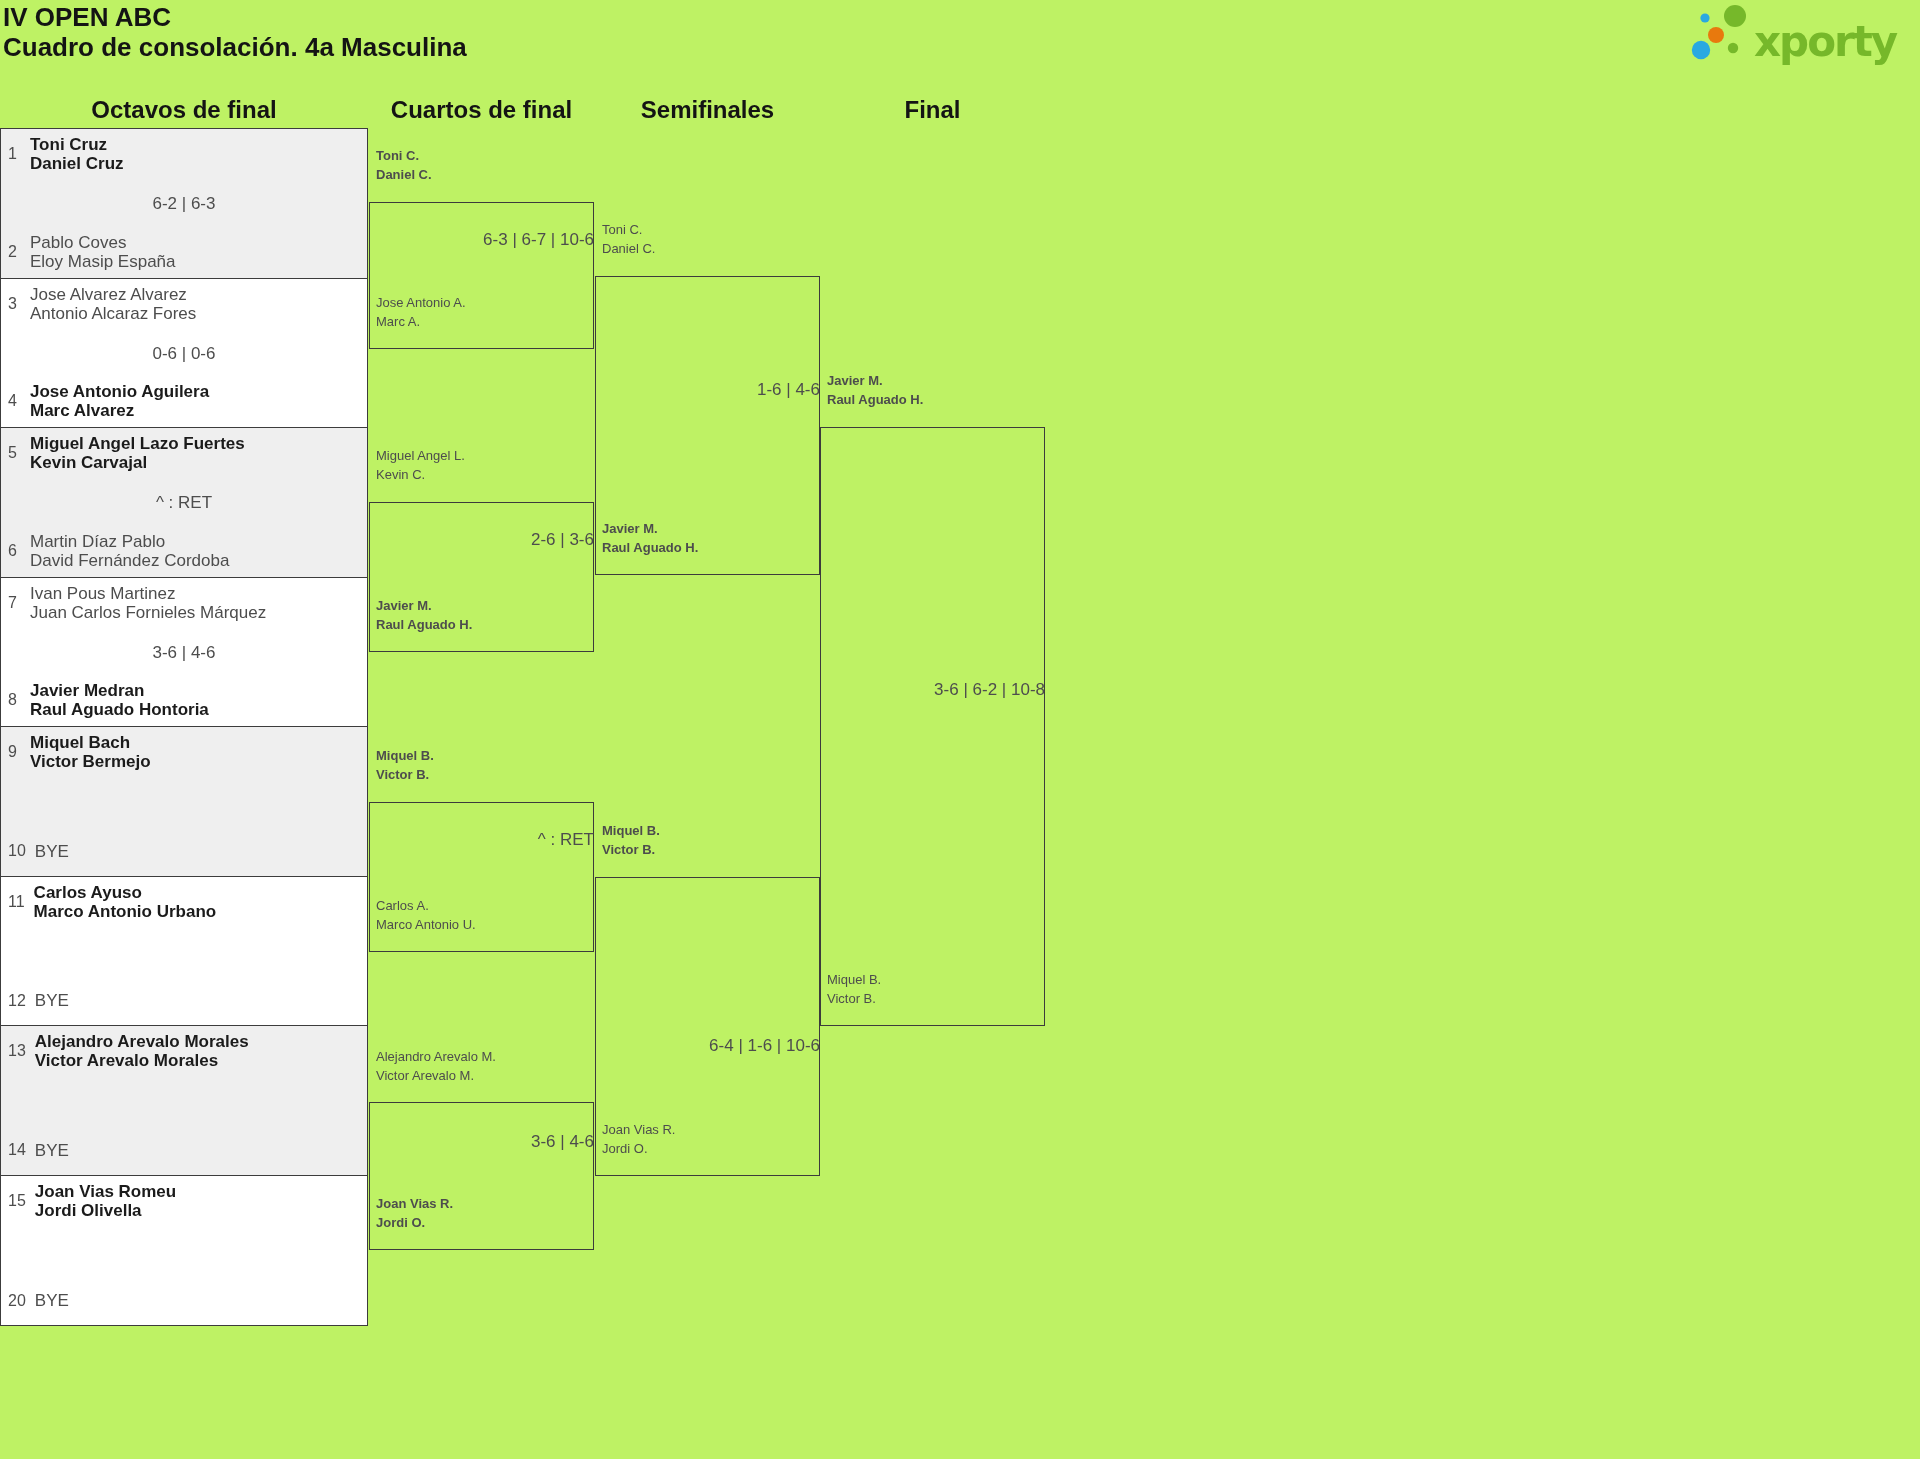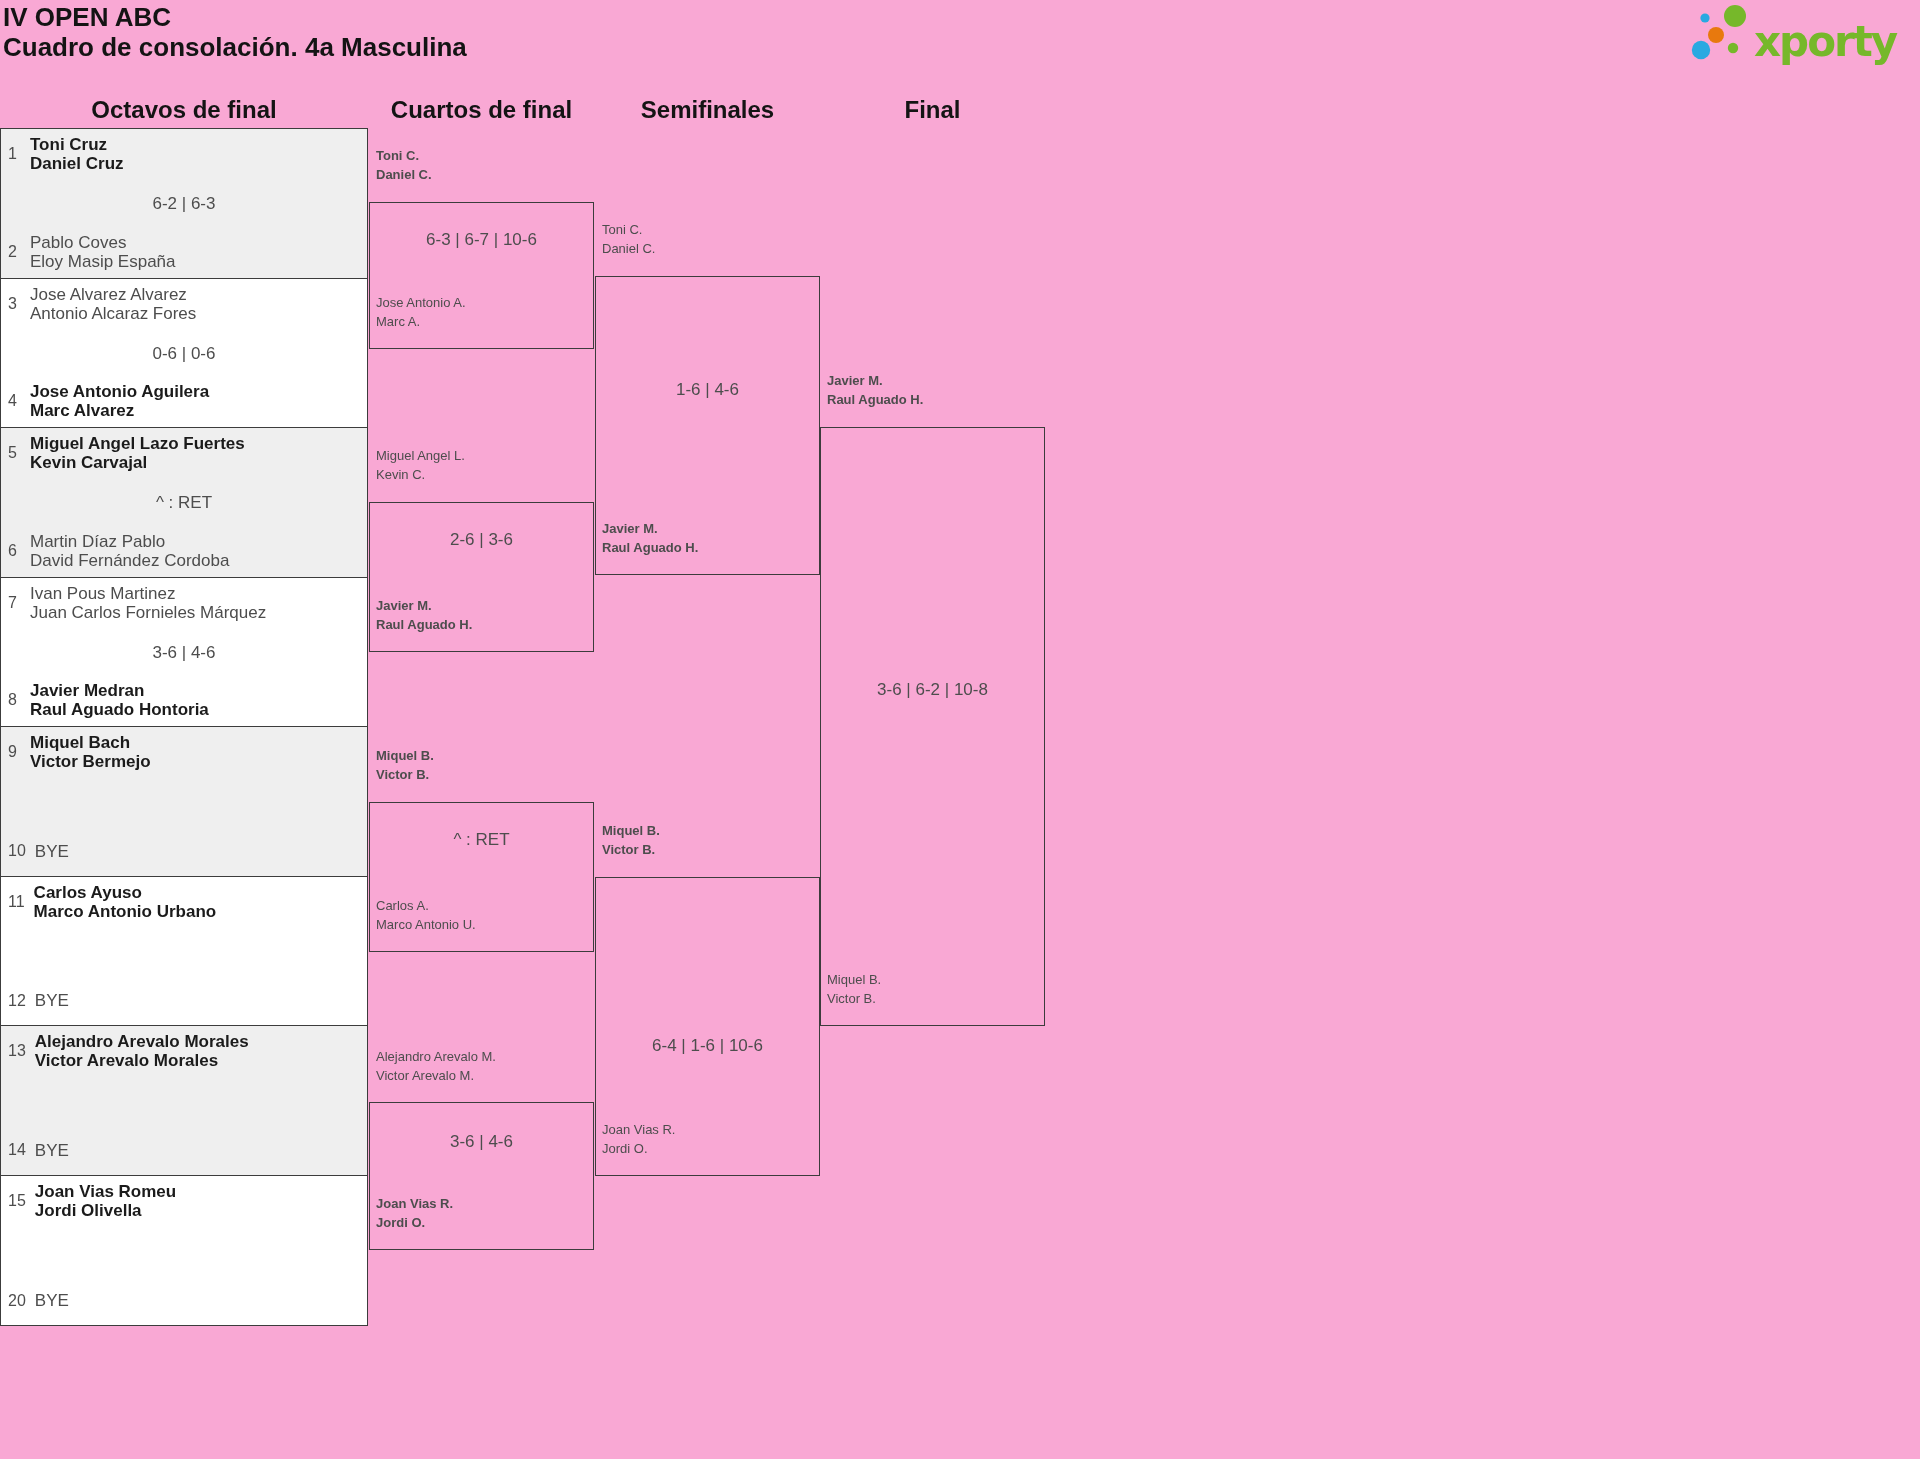"IV OPEN ABC" .page { background: #f9a8d4 -> #bef264 }
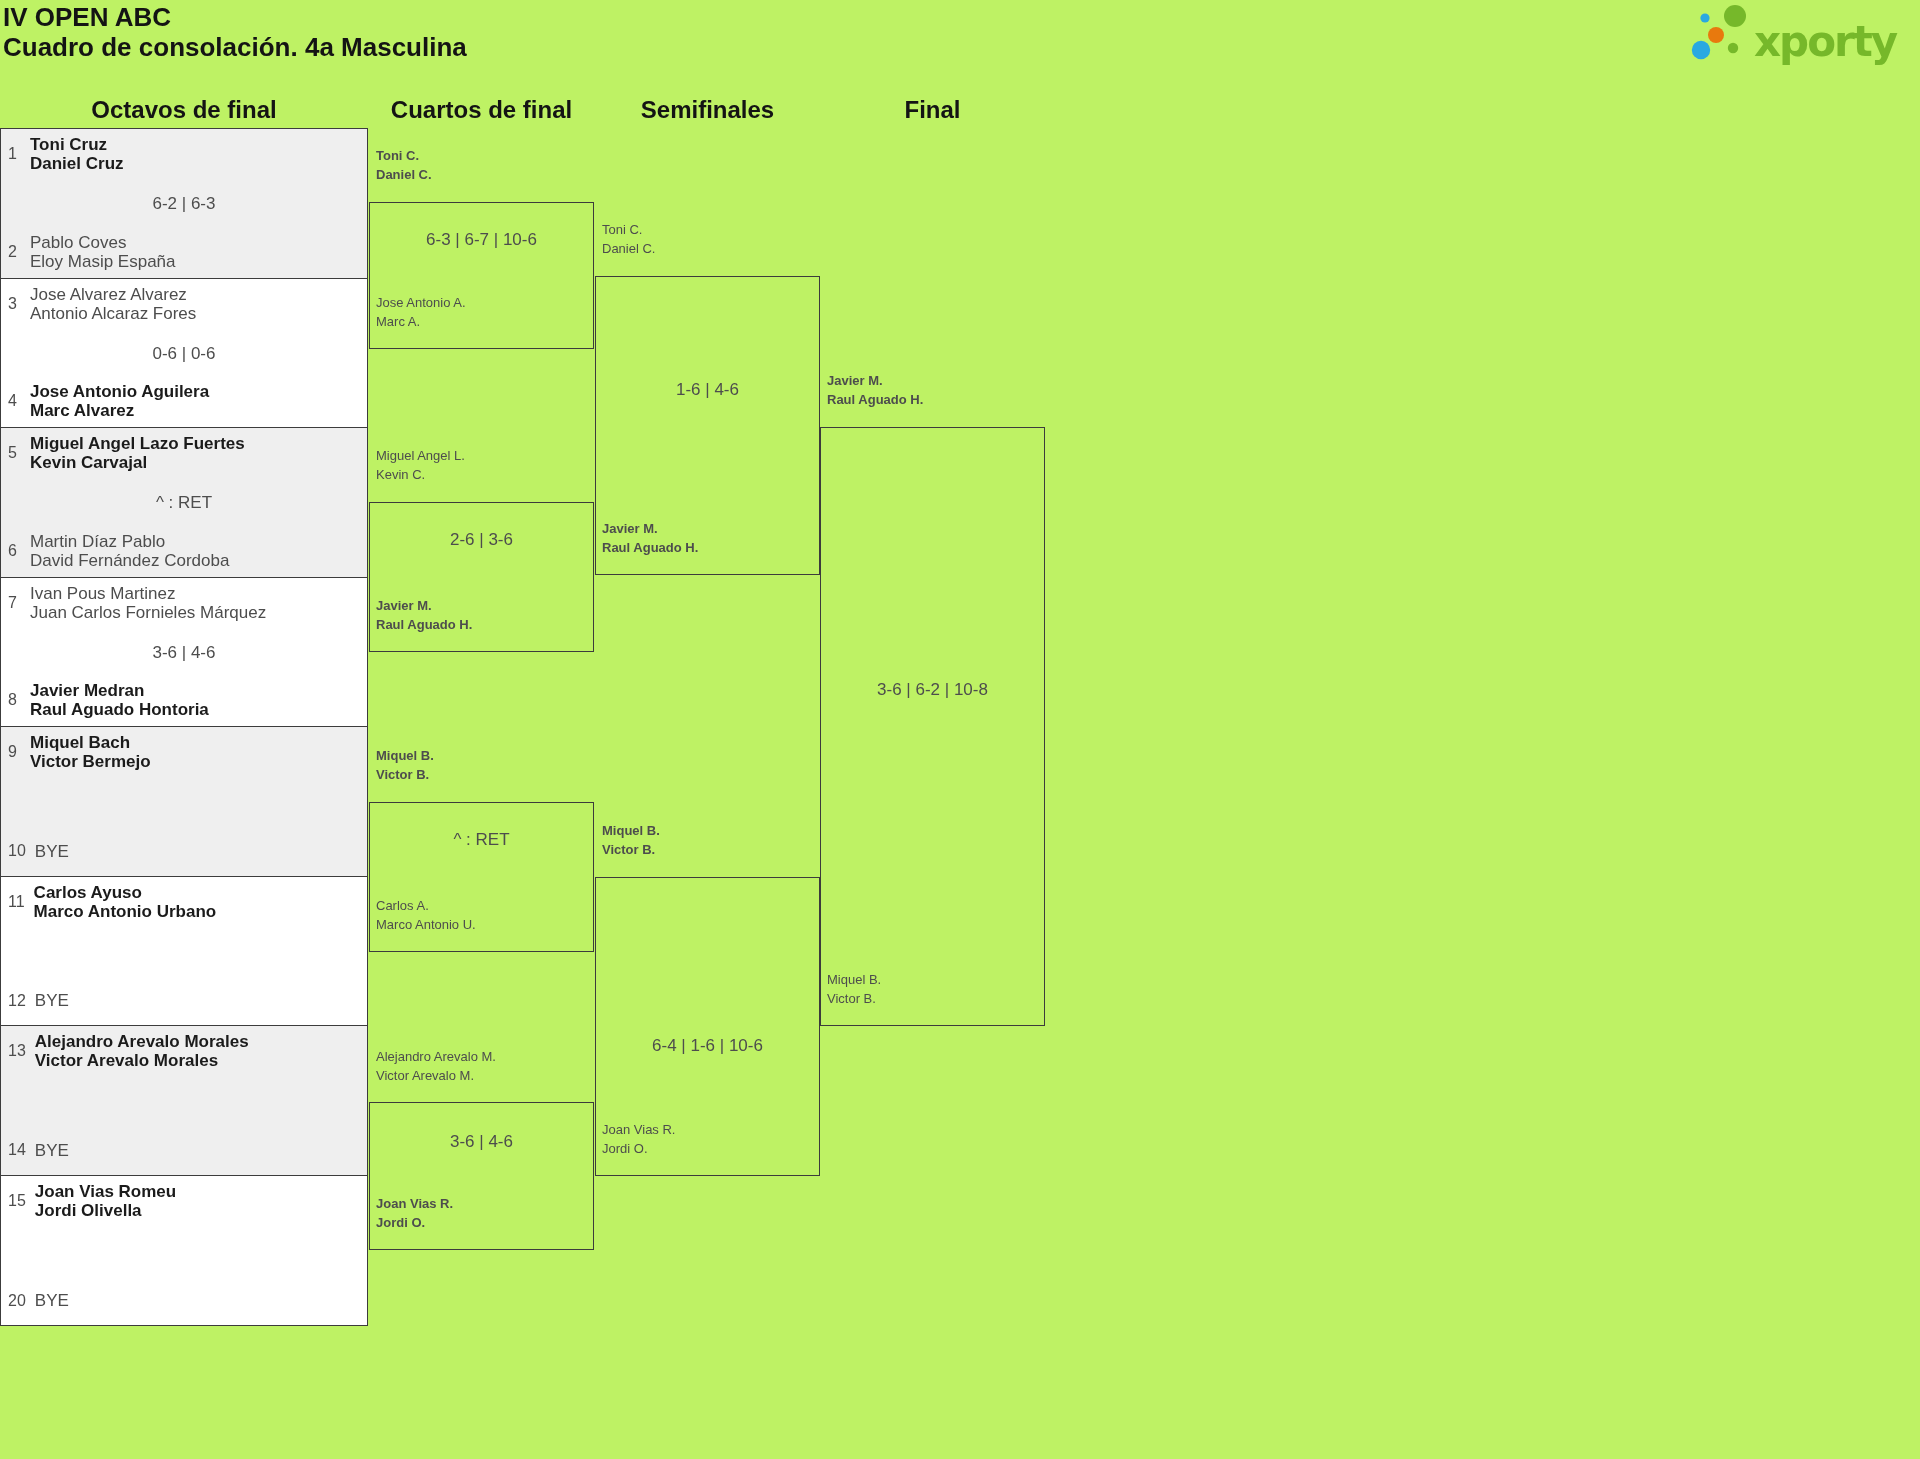"6-3 | 6-7 | 10-6" .scr { text-align: center -> right }
